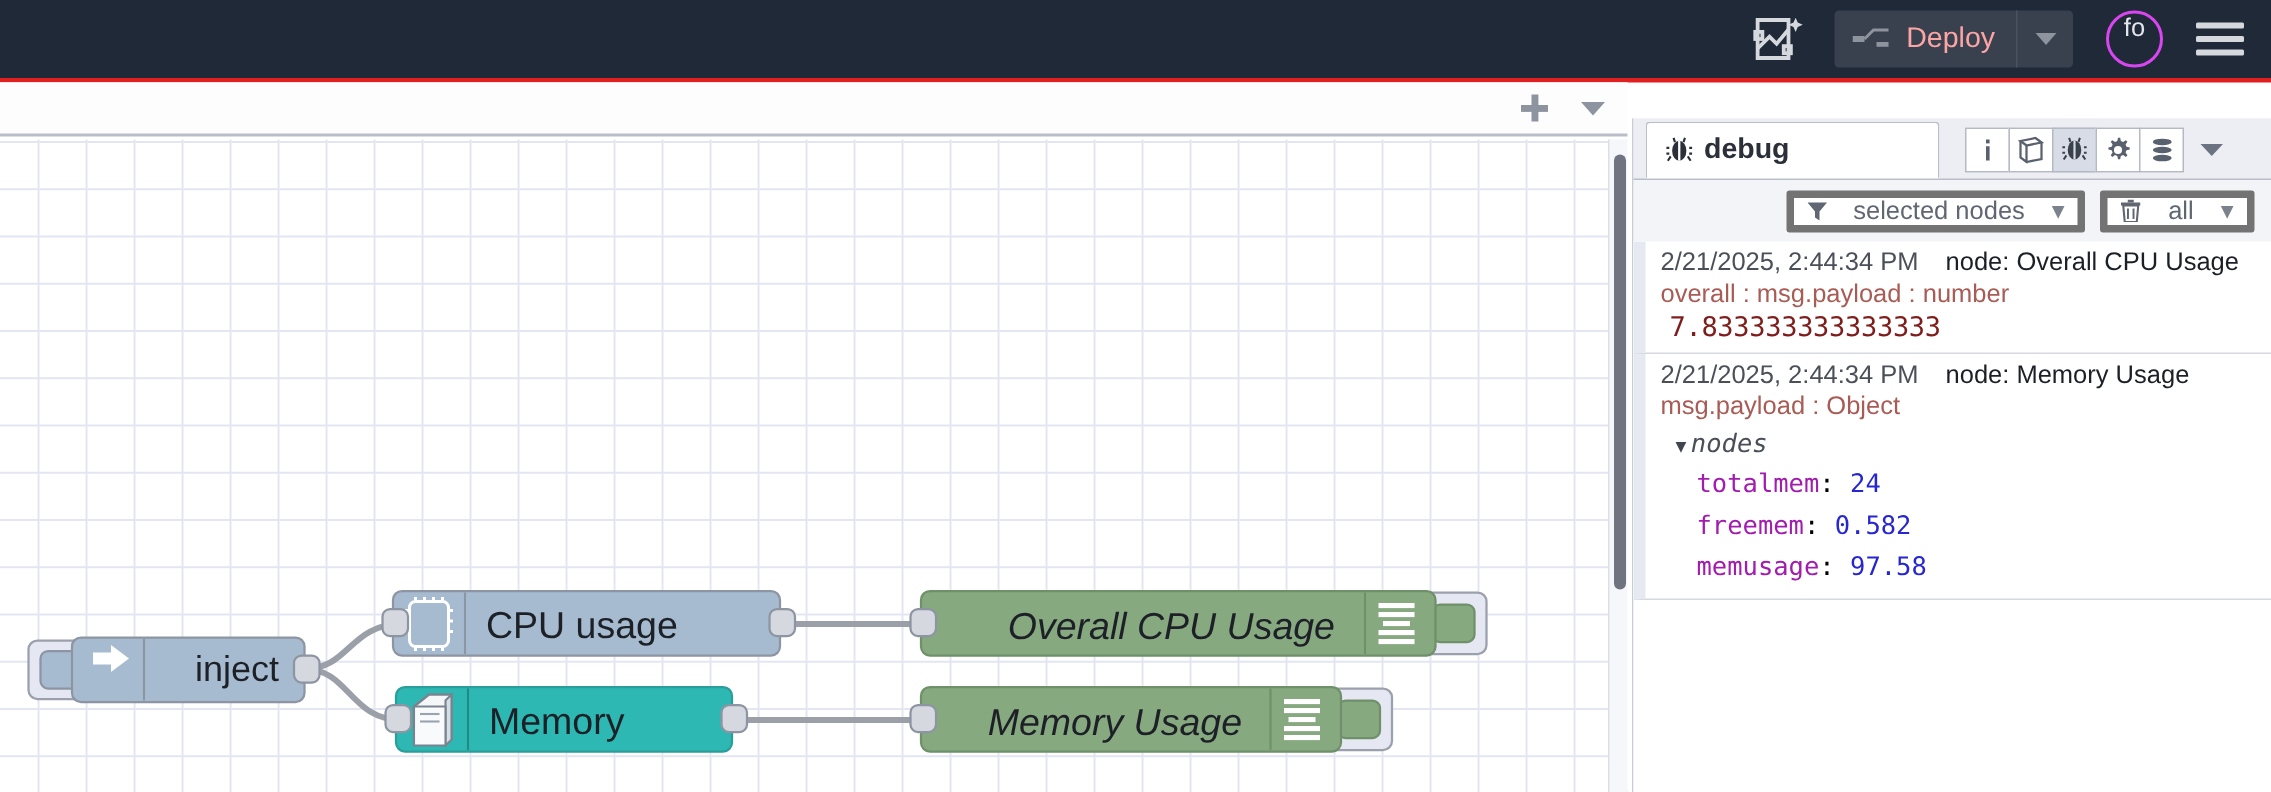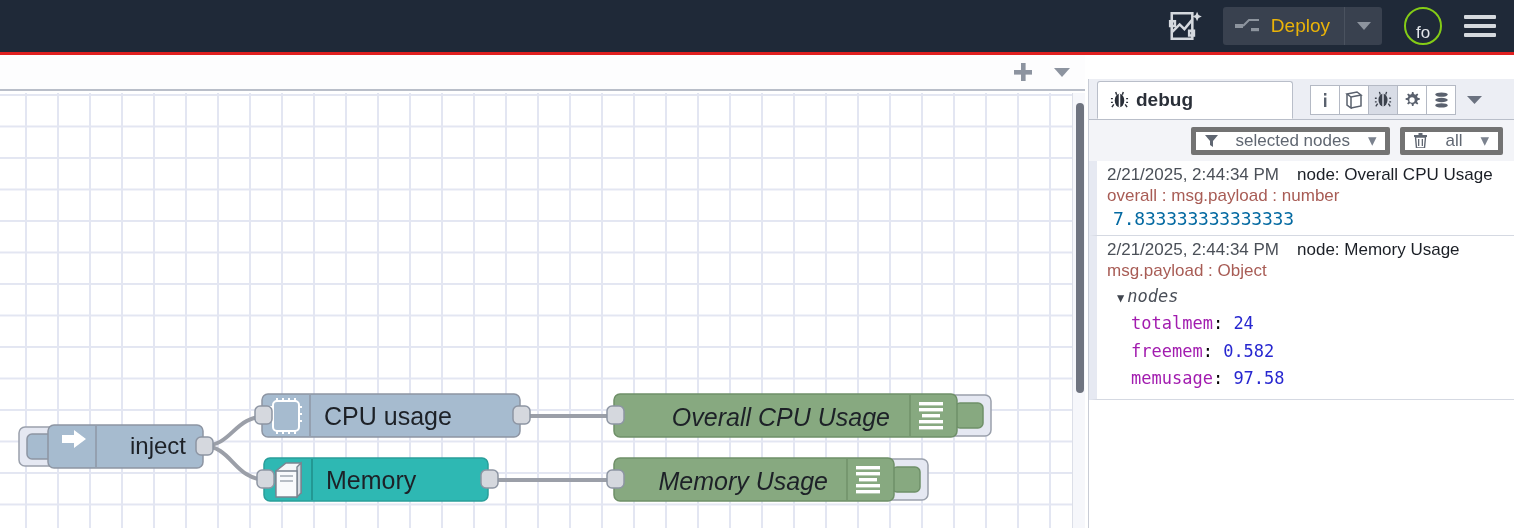"Deploy" .deploy-btn { color: #eab308 -> #fca5a5 }
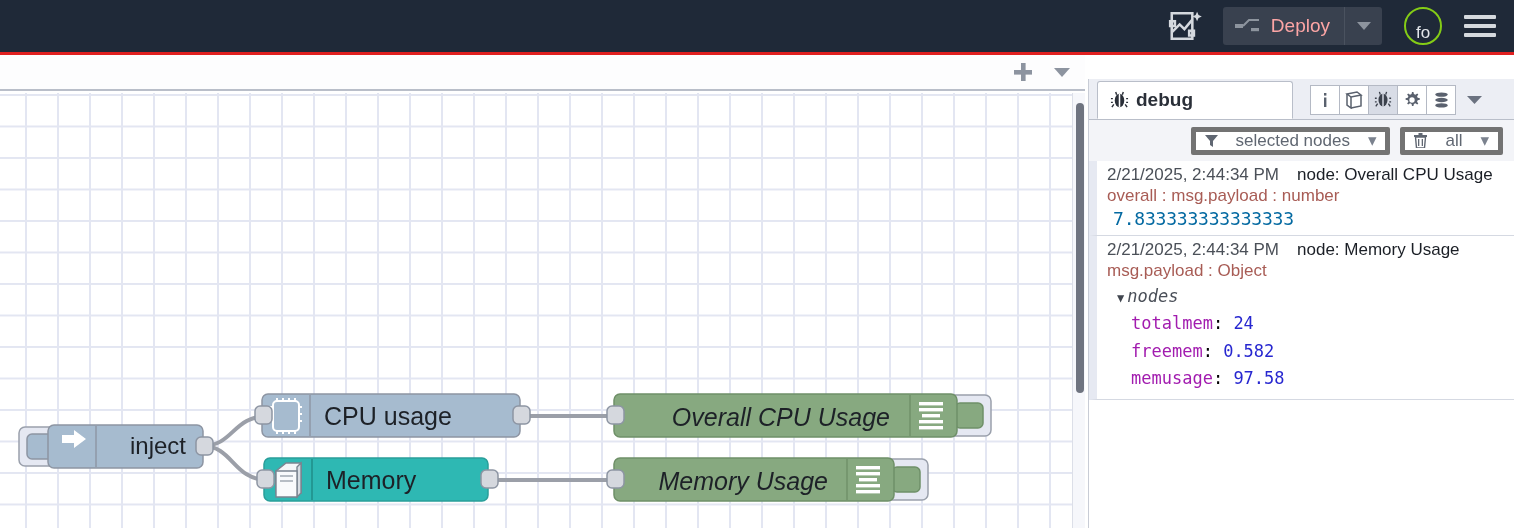"fo" .avatar { align-items: flex-end -> flex-start; border: 2px solid #84cc16 -> 2px solid #d946ef }
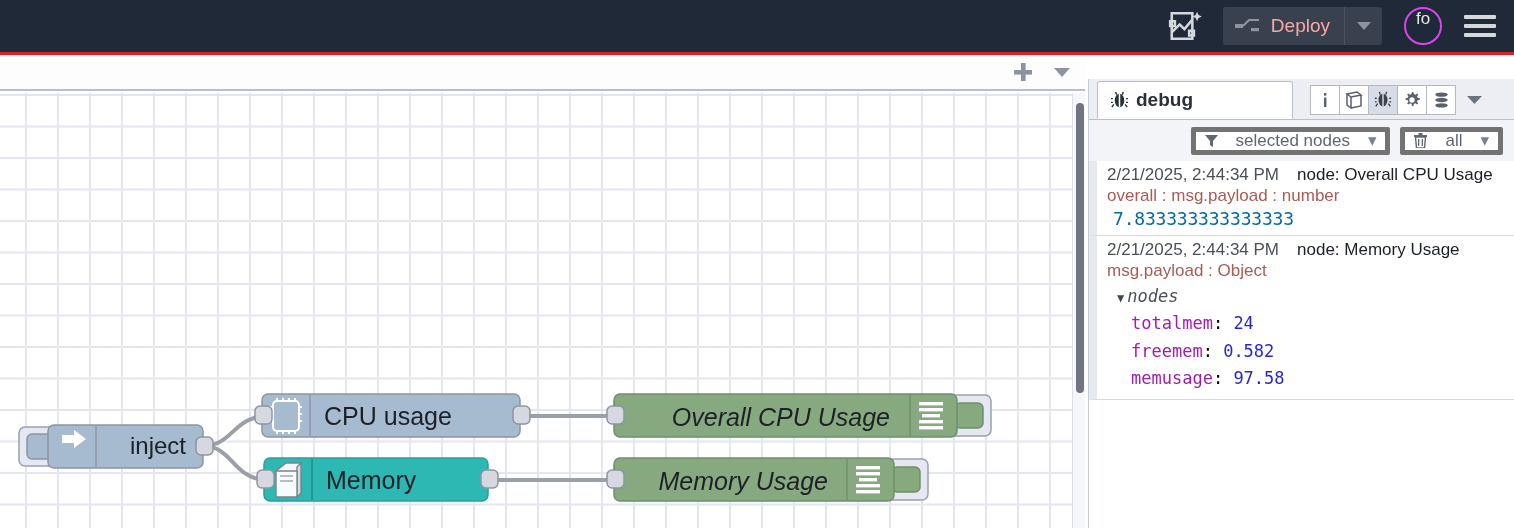"7.833333333333333" .msg-value { color: #0369a1 -> #7f1d1d }
